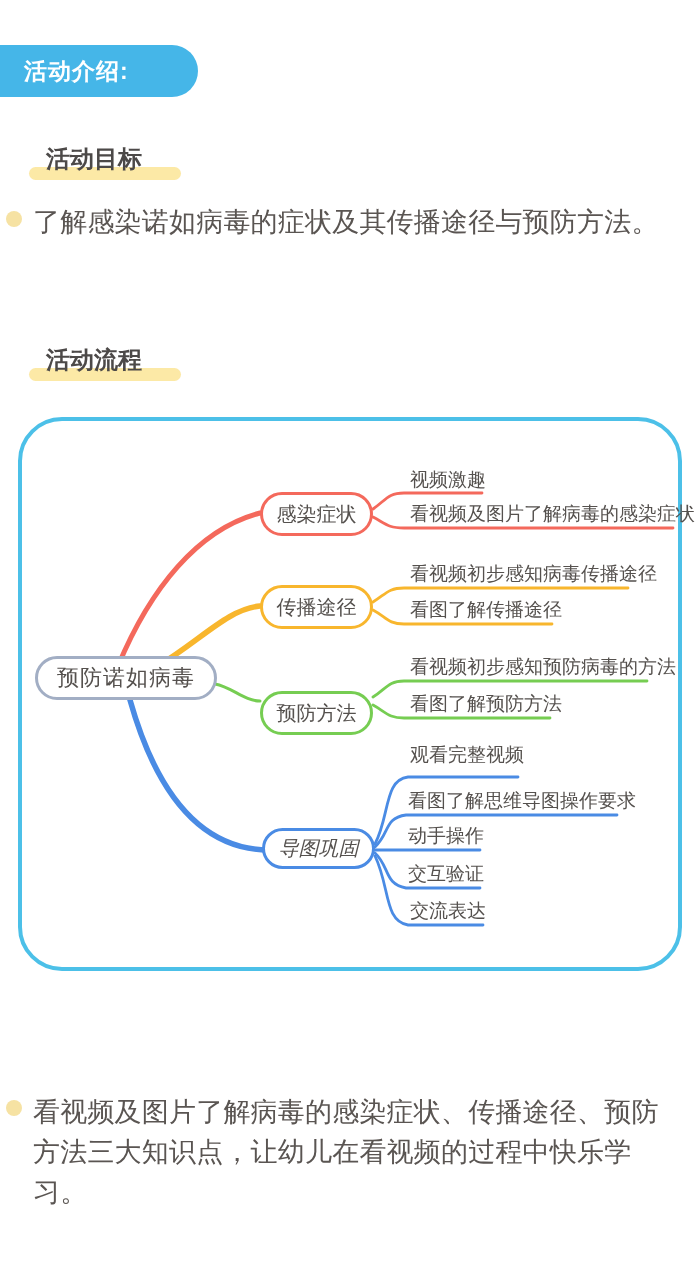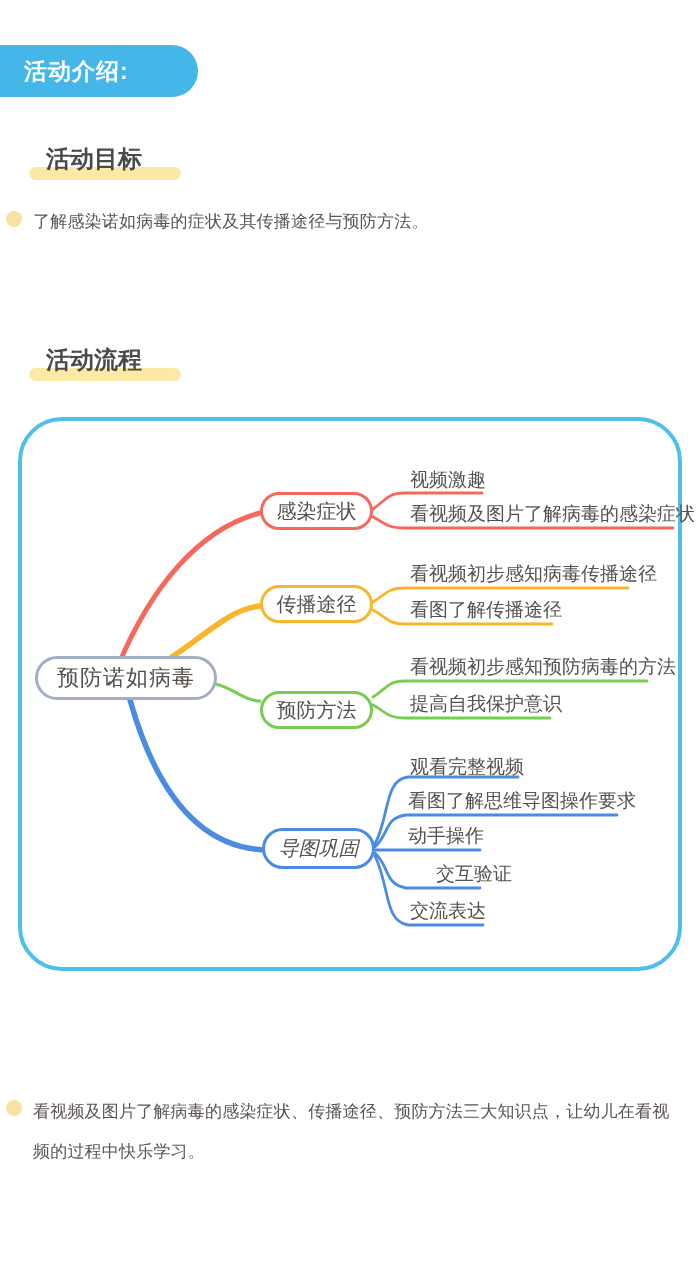"了解感染诺如病毒的症状及其传播途径与预防方法。" .bullets li { font-size: 17px -> 27px }
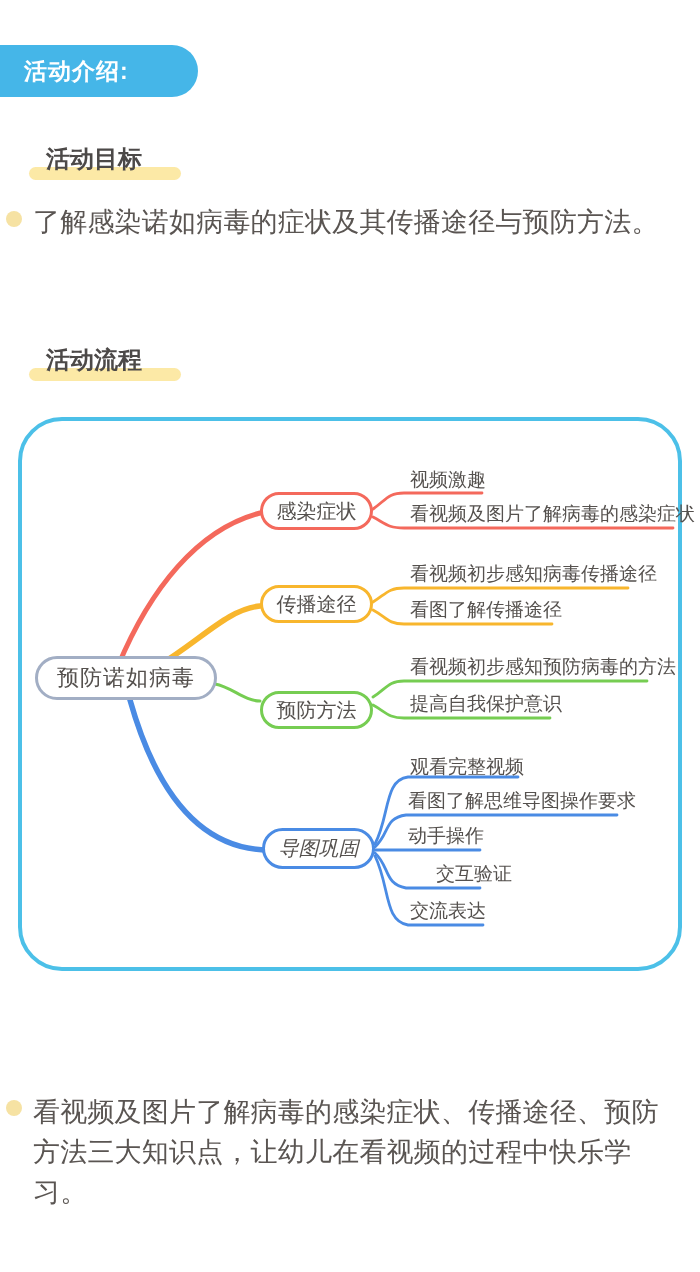"感染症状" .branch-node { height: 38px -> 44px }
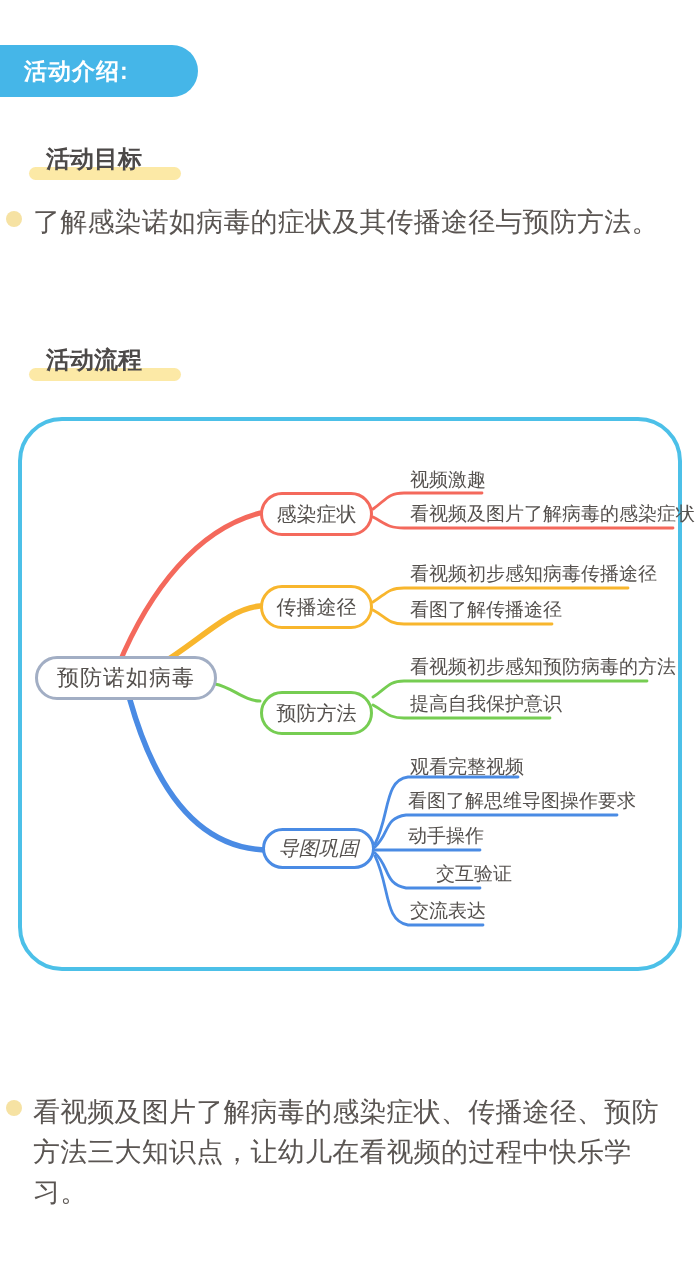"提高自我保护意识" div.leaf { text: 提高自我保护意识 -> 看图了解预防方法 }
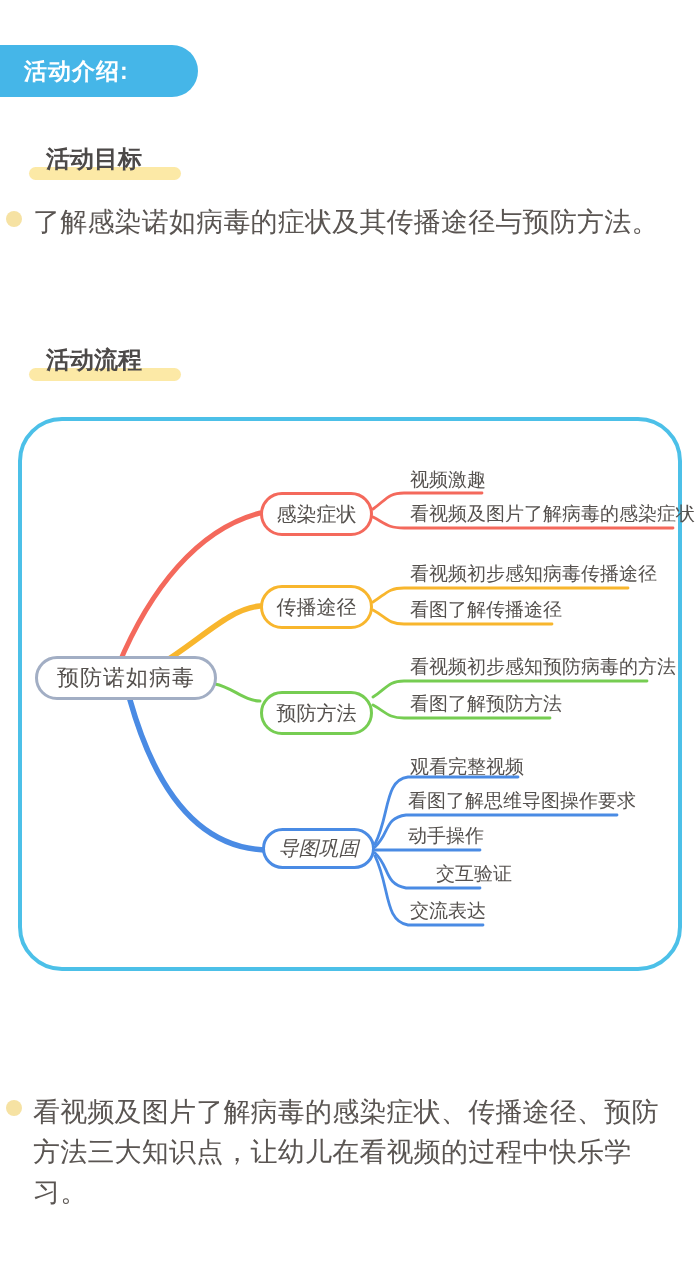"观看完整视频" div.leaf { top: 334px -> 322px }
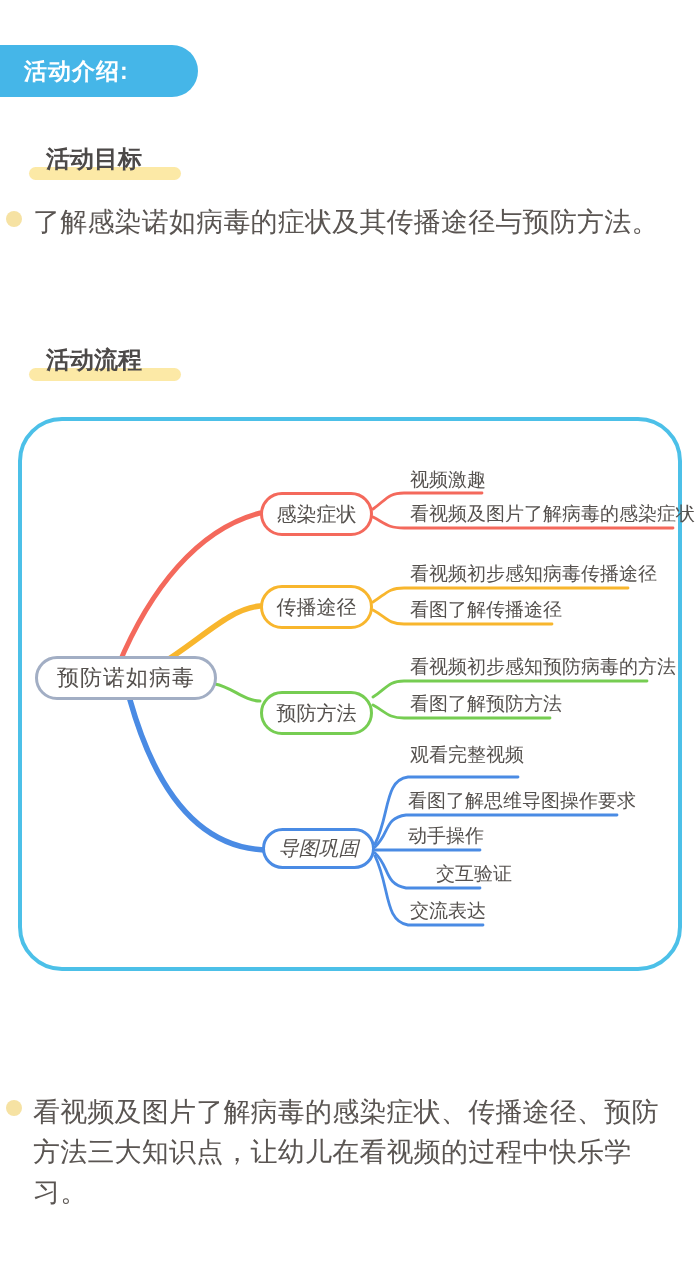"交互验证" div.leaf { margin-left: 28px -> none }
